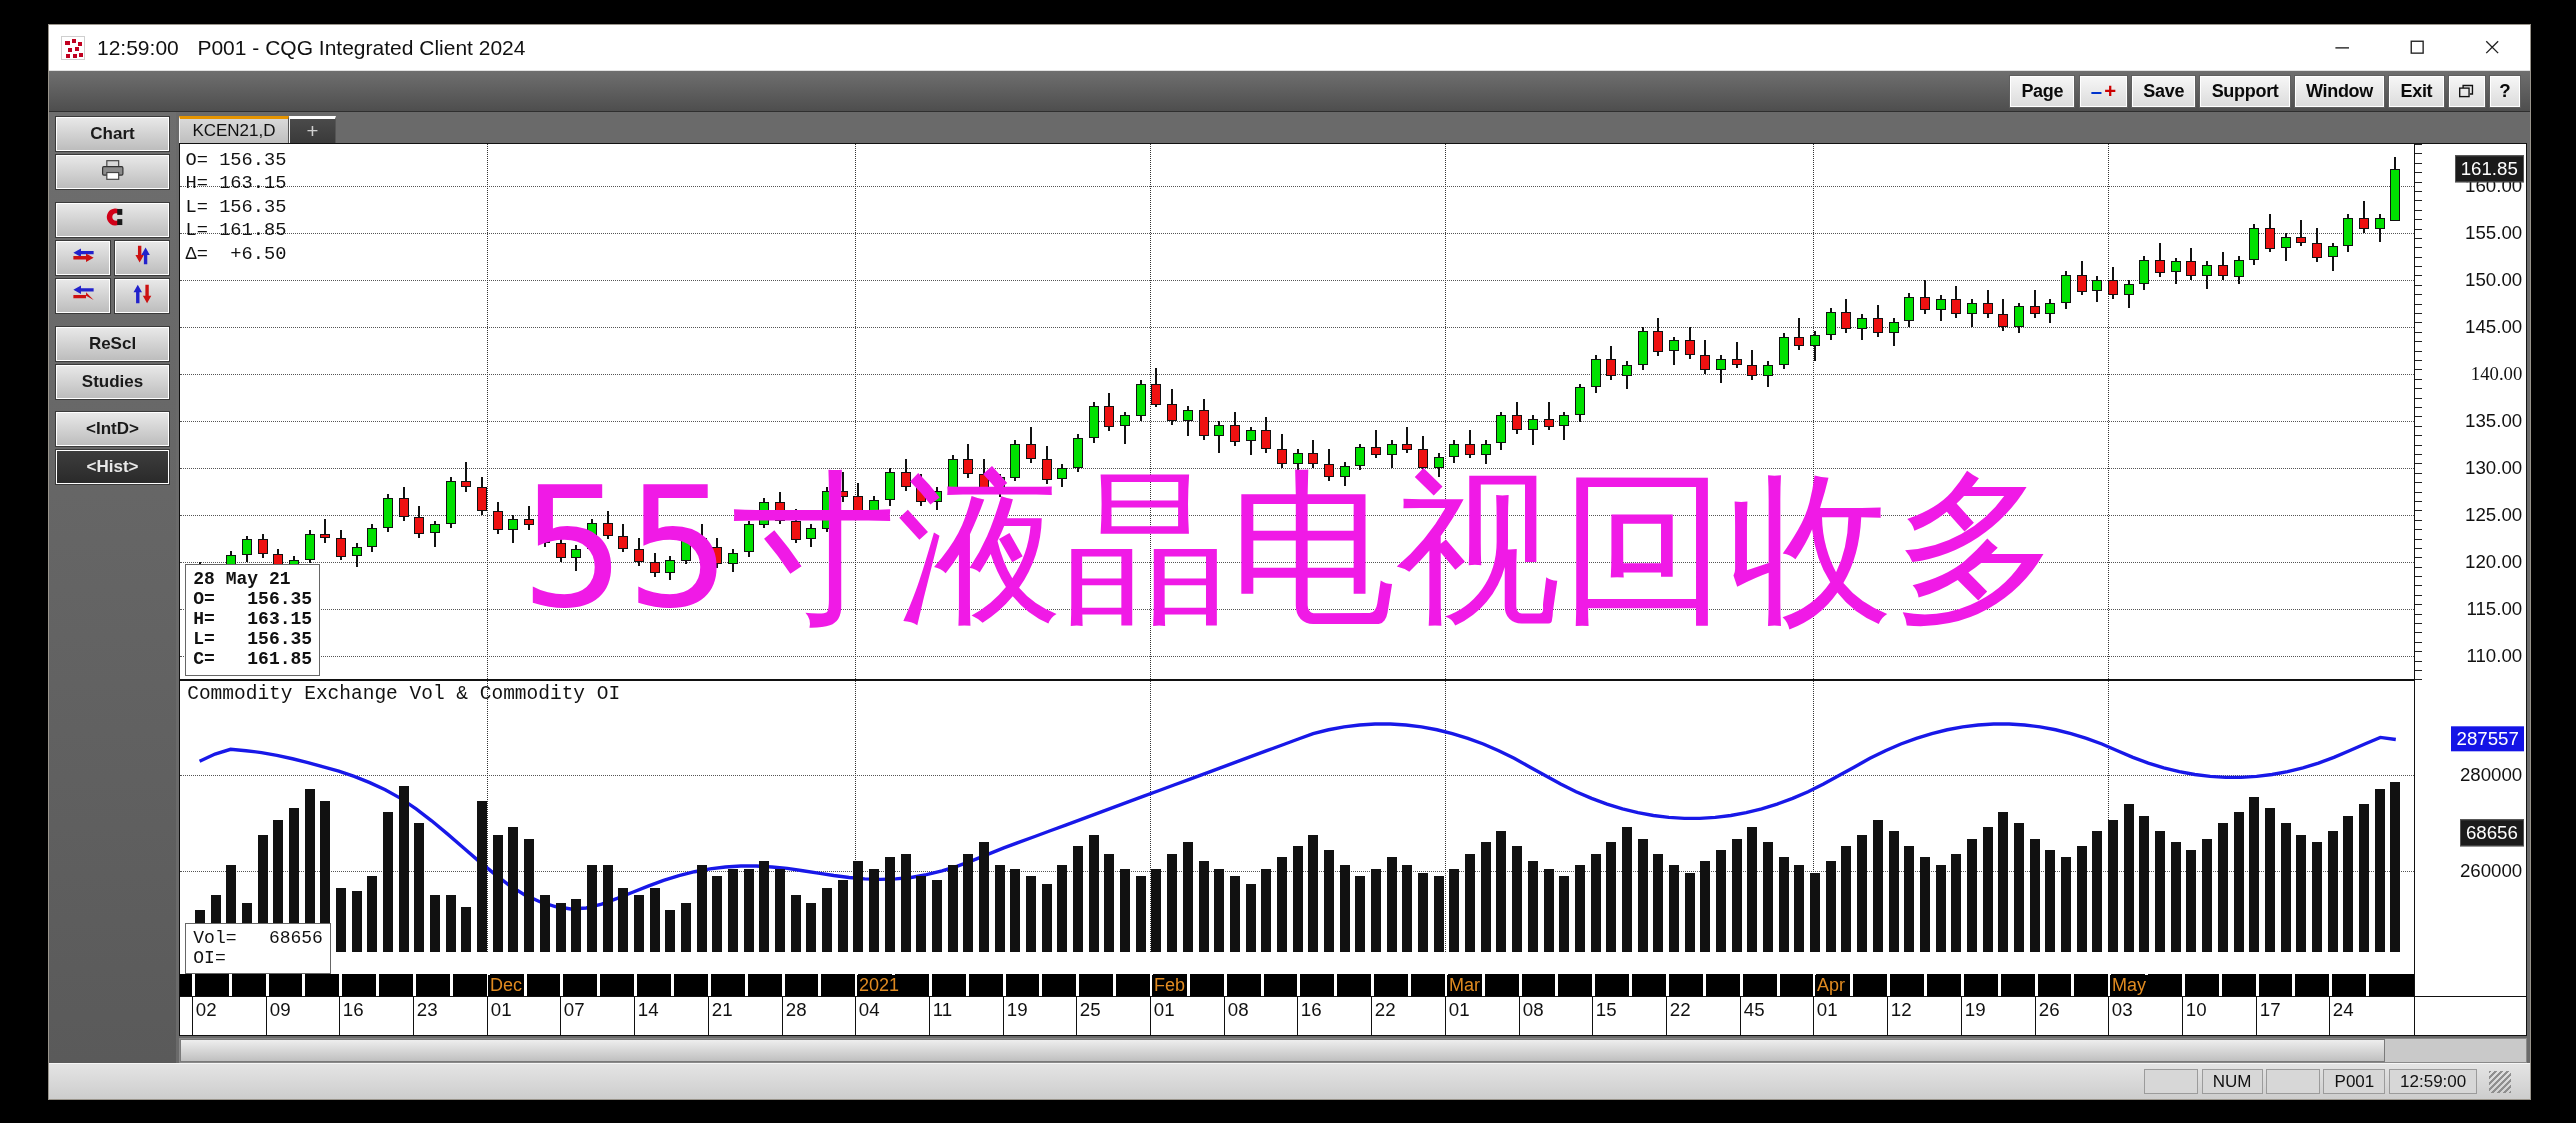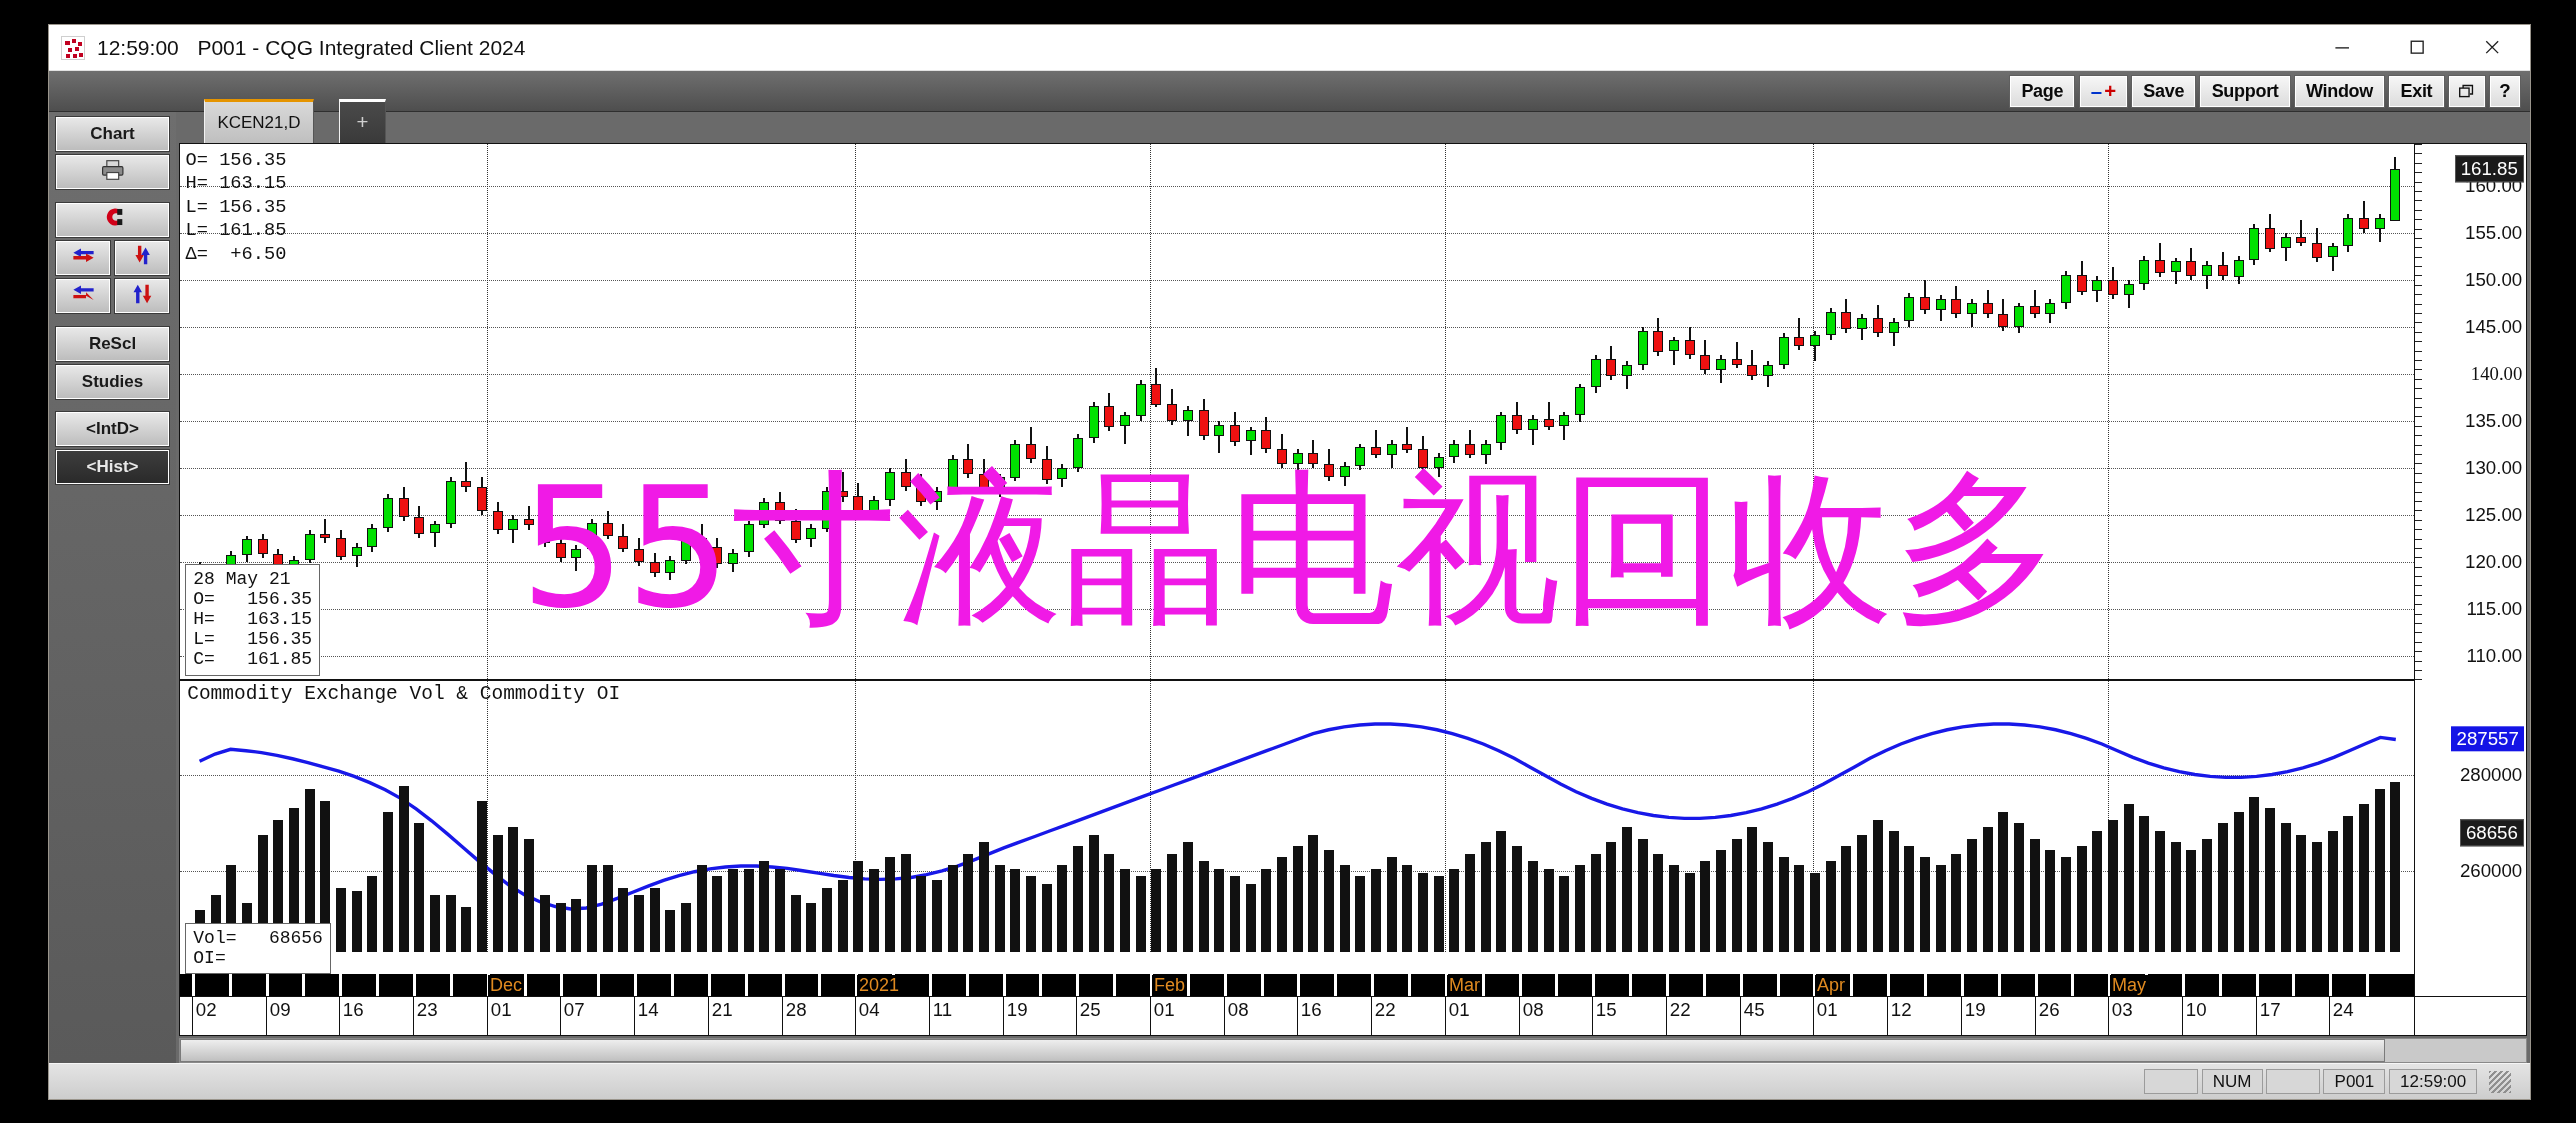"KCEN21,D" .tab { height: 44px -> 27px; margin-left: 25px -> none }
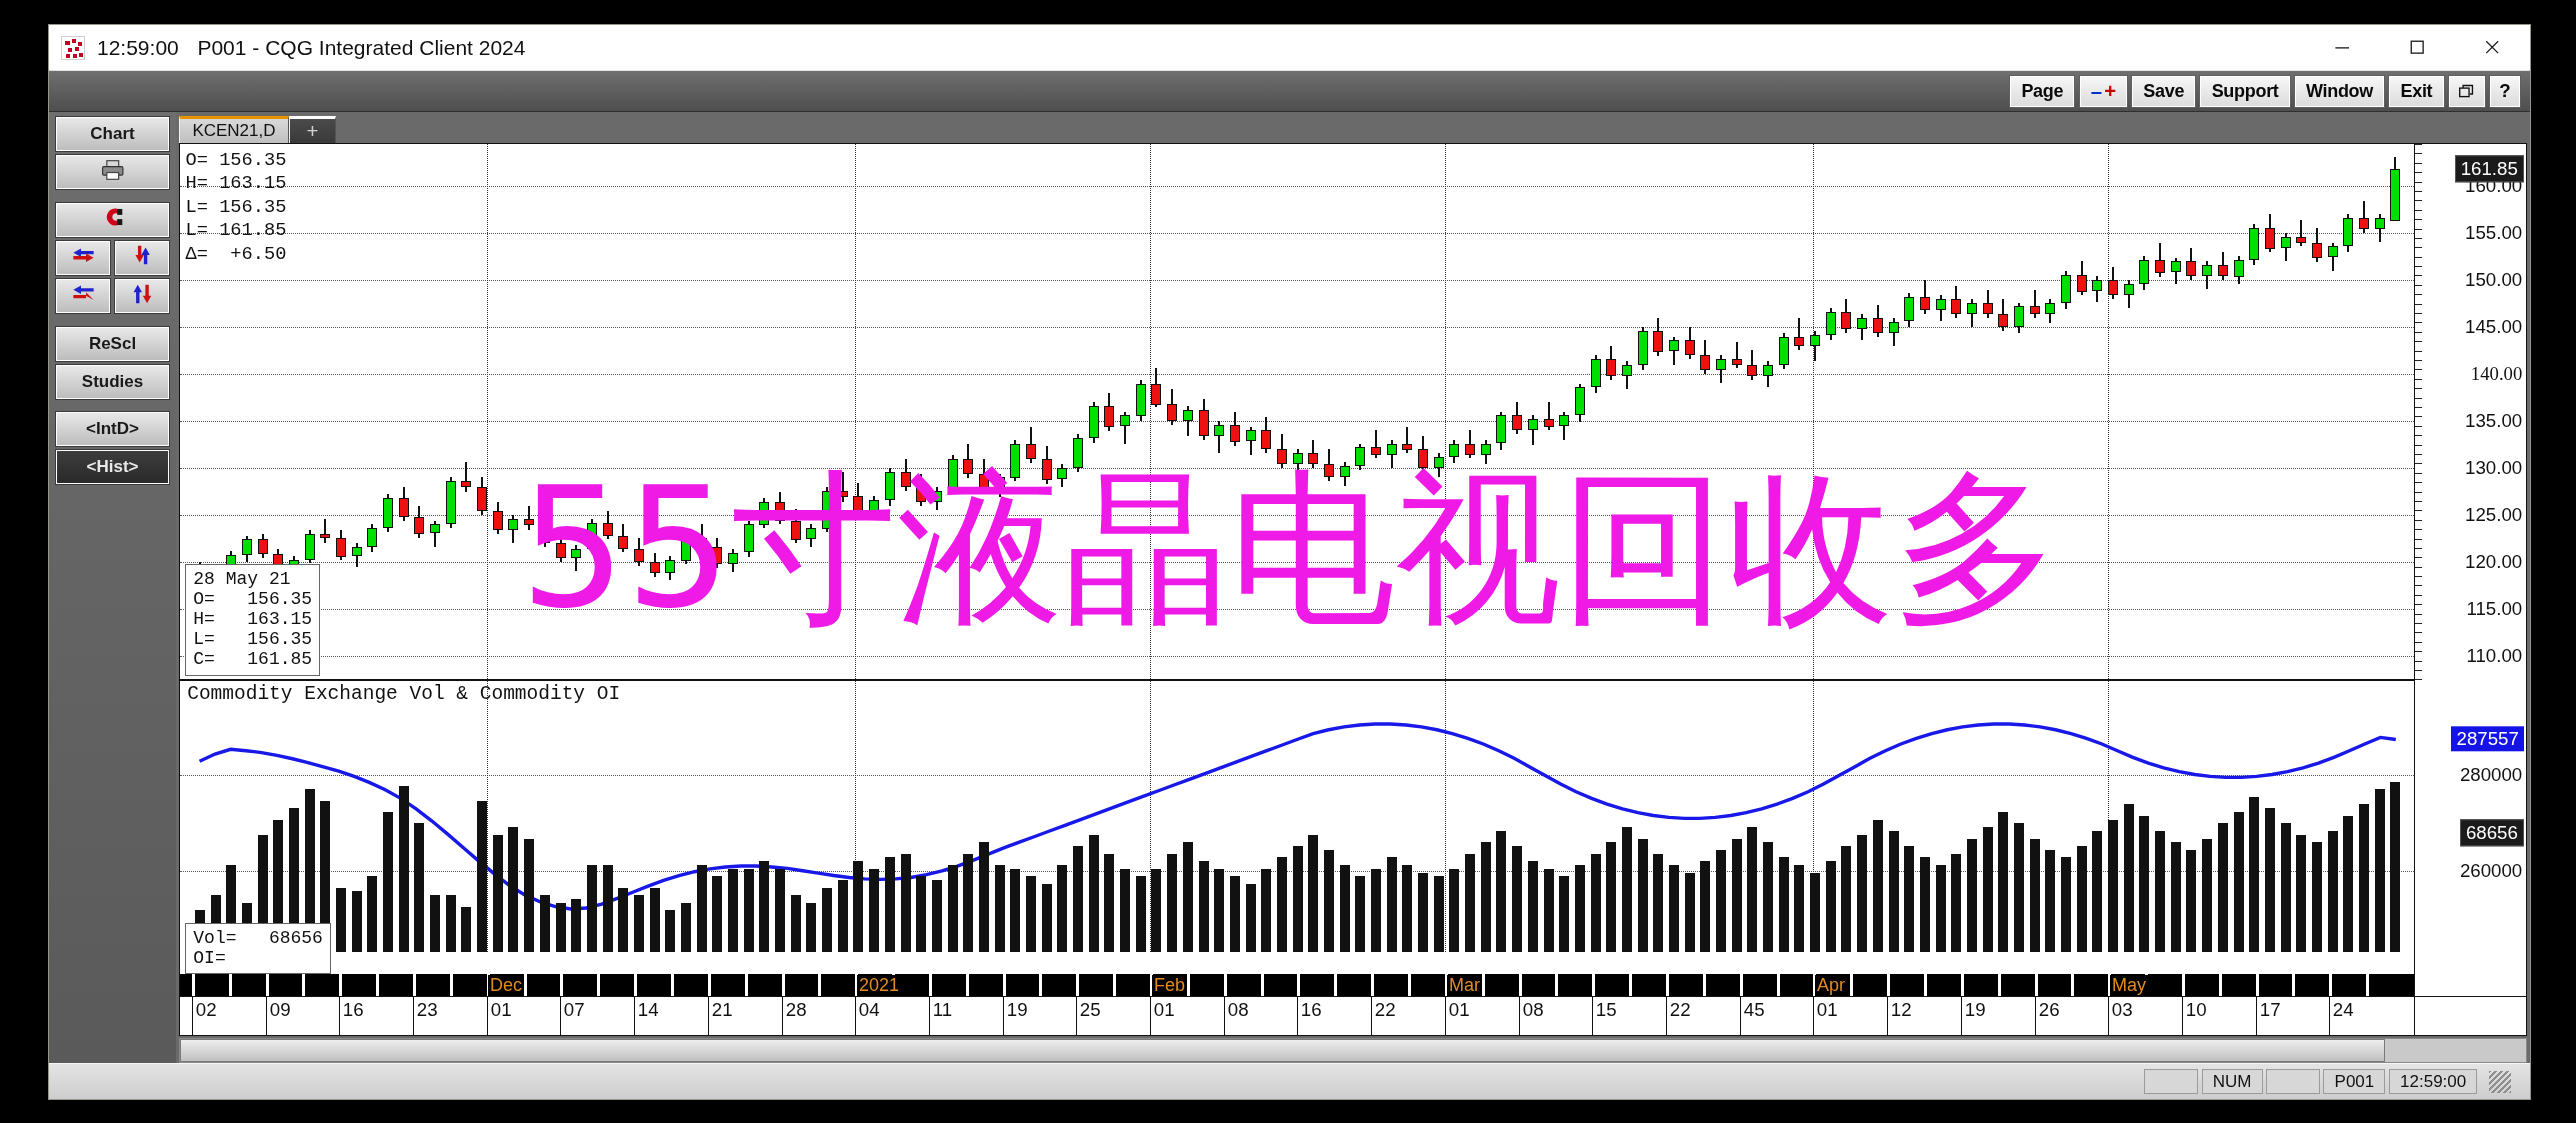"28 May 21" div.infobox { font-weight: none -> bold }
